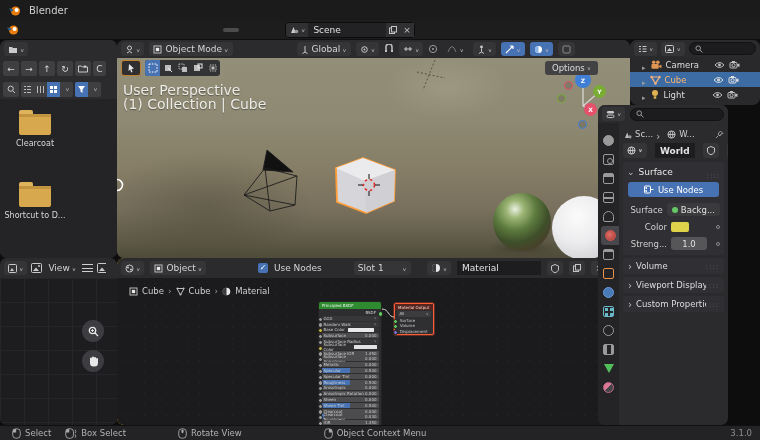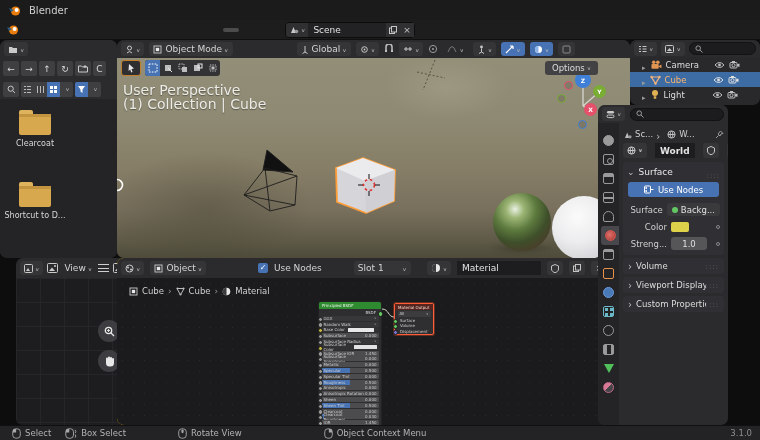"View" .imged { left: 16px -> 0 }
